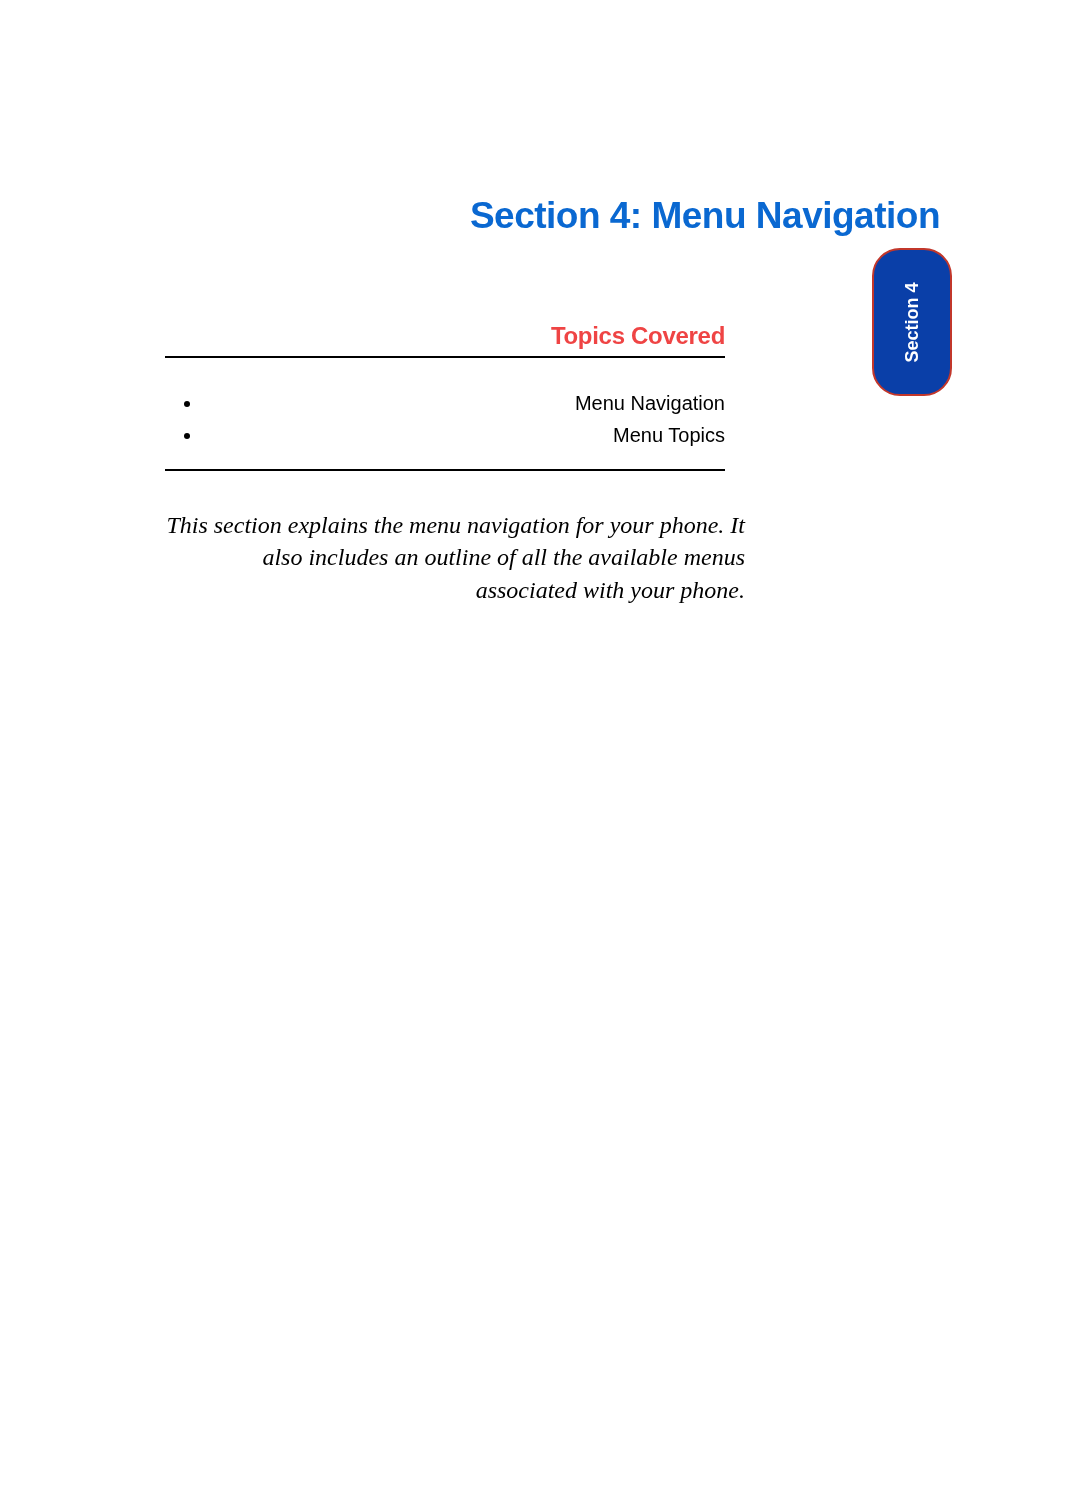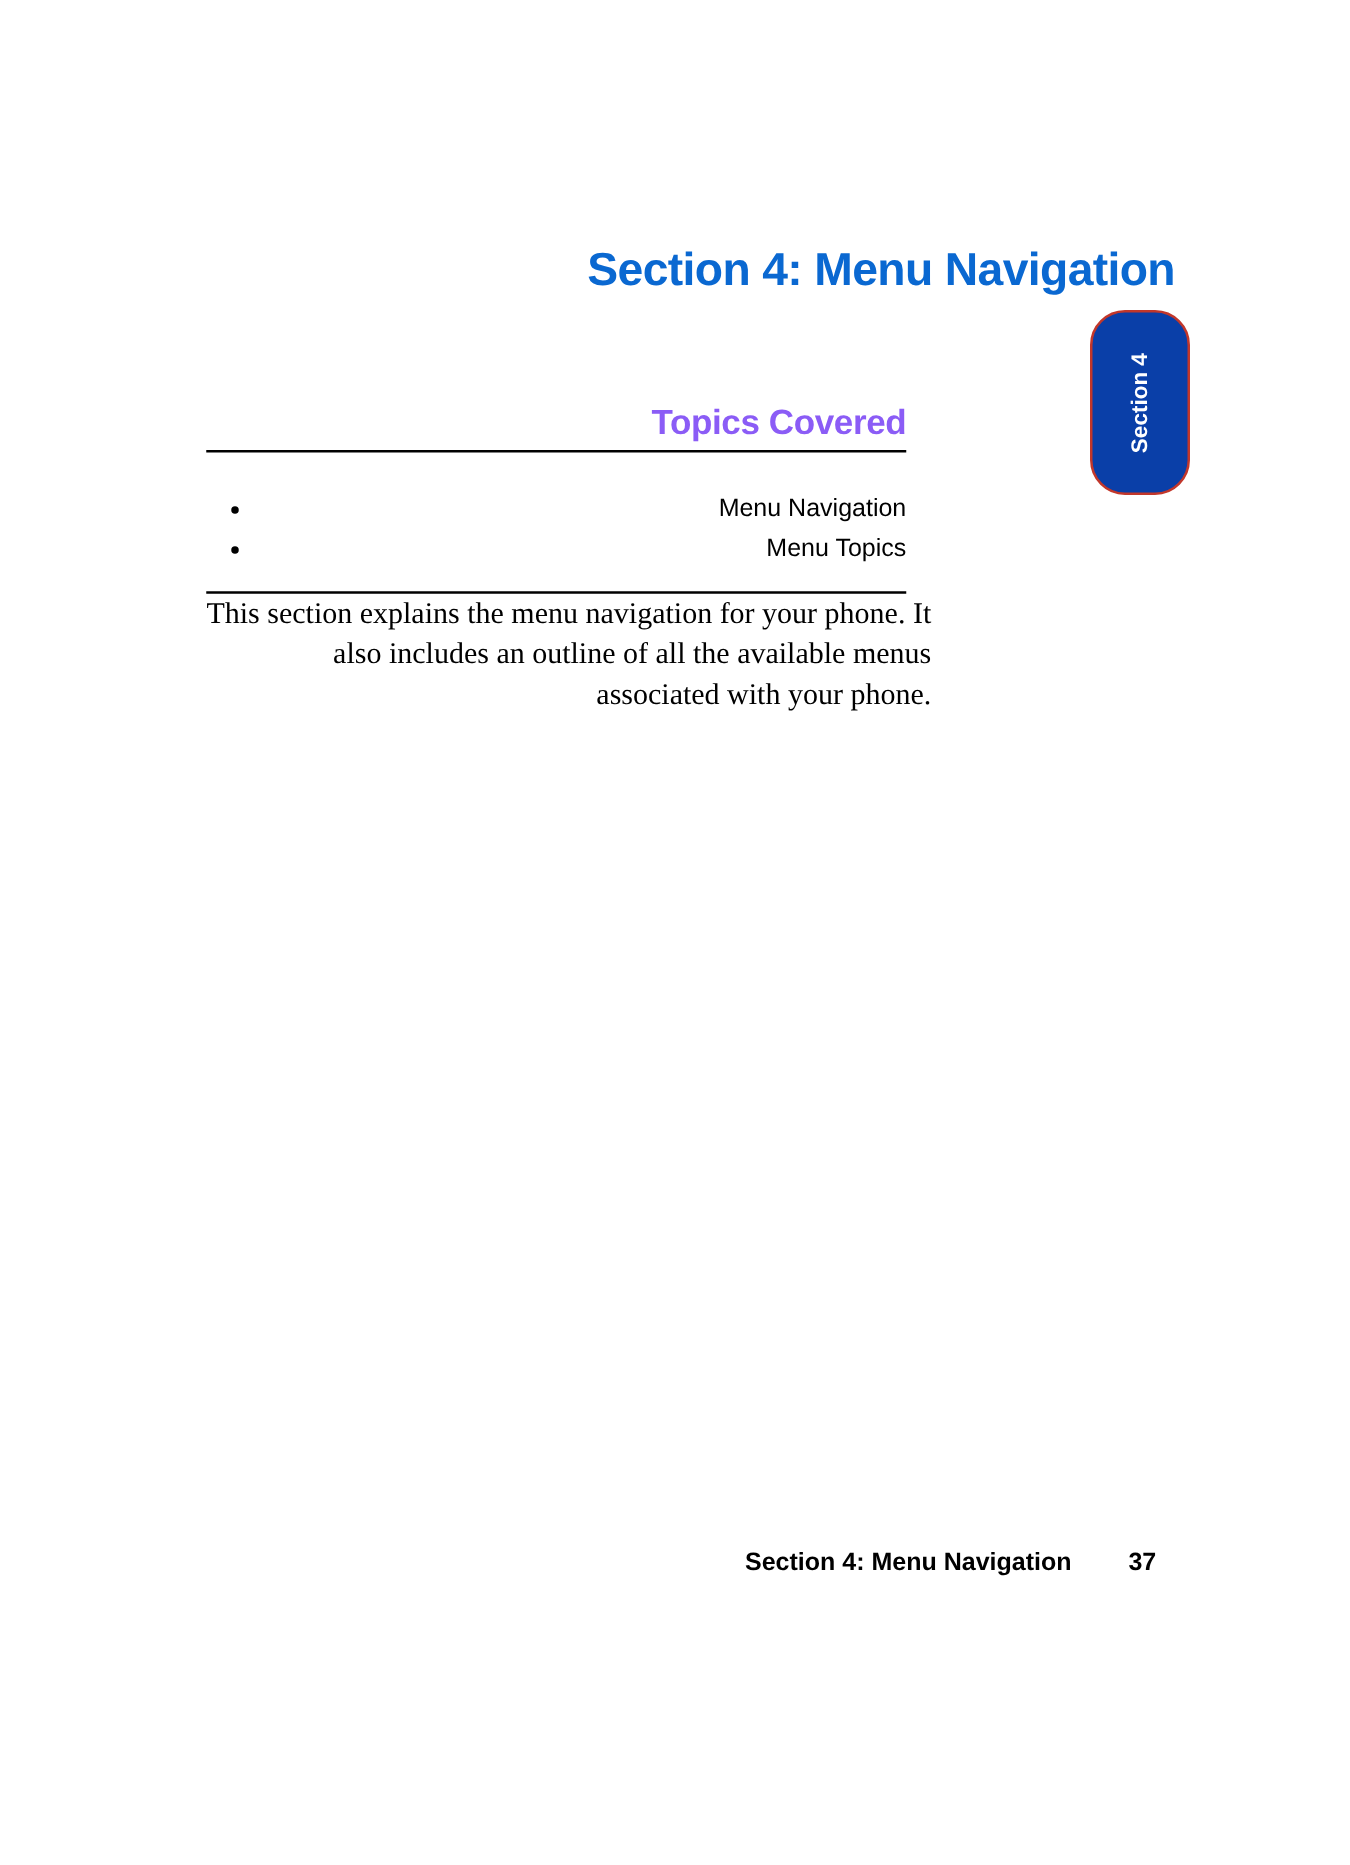"Topics Covered" .topics-heading { color: #8b5cf6 -> #ef4444; font-size: 28px -> 24px }
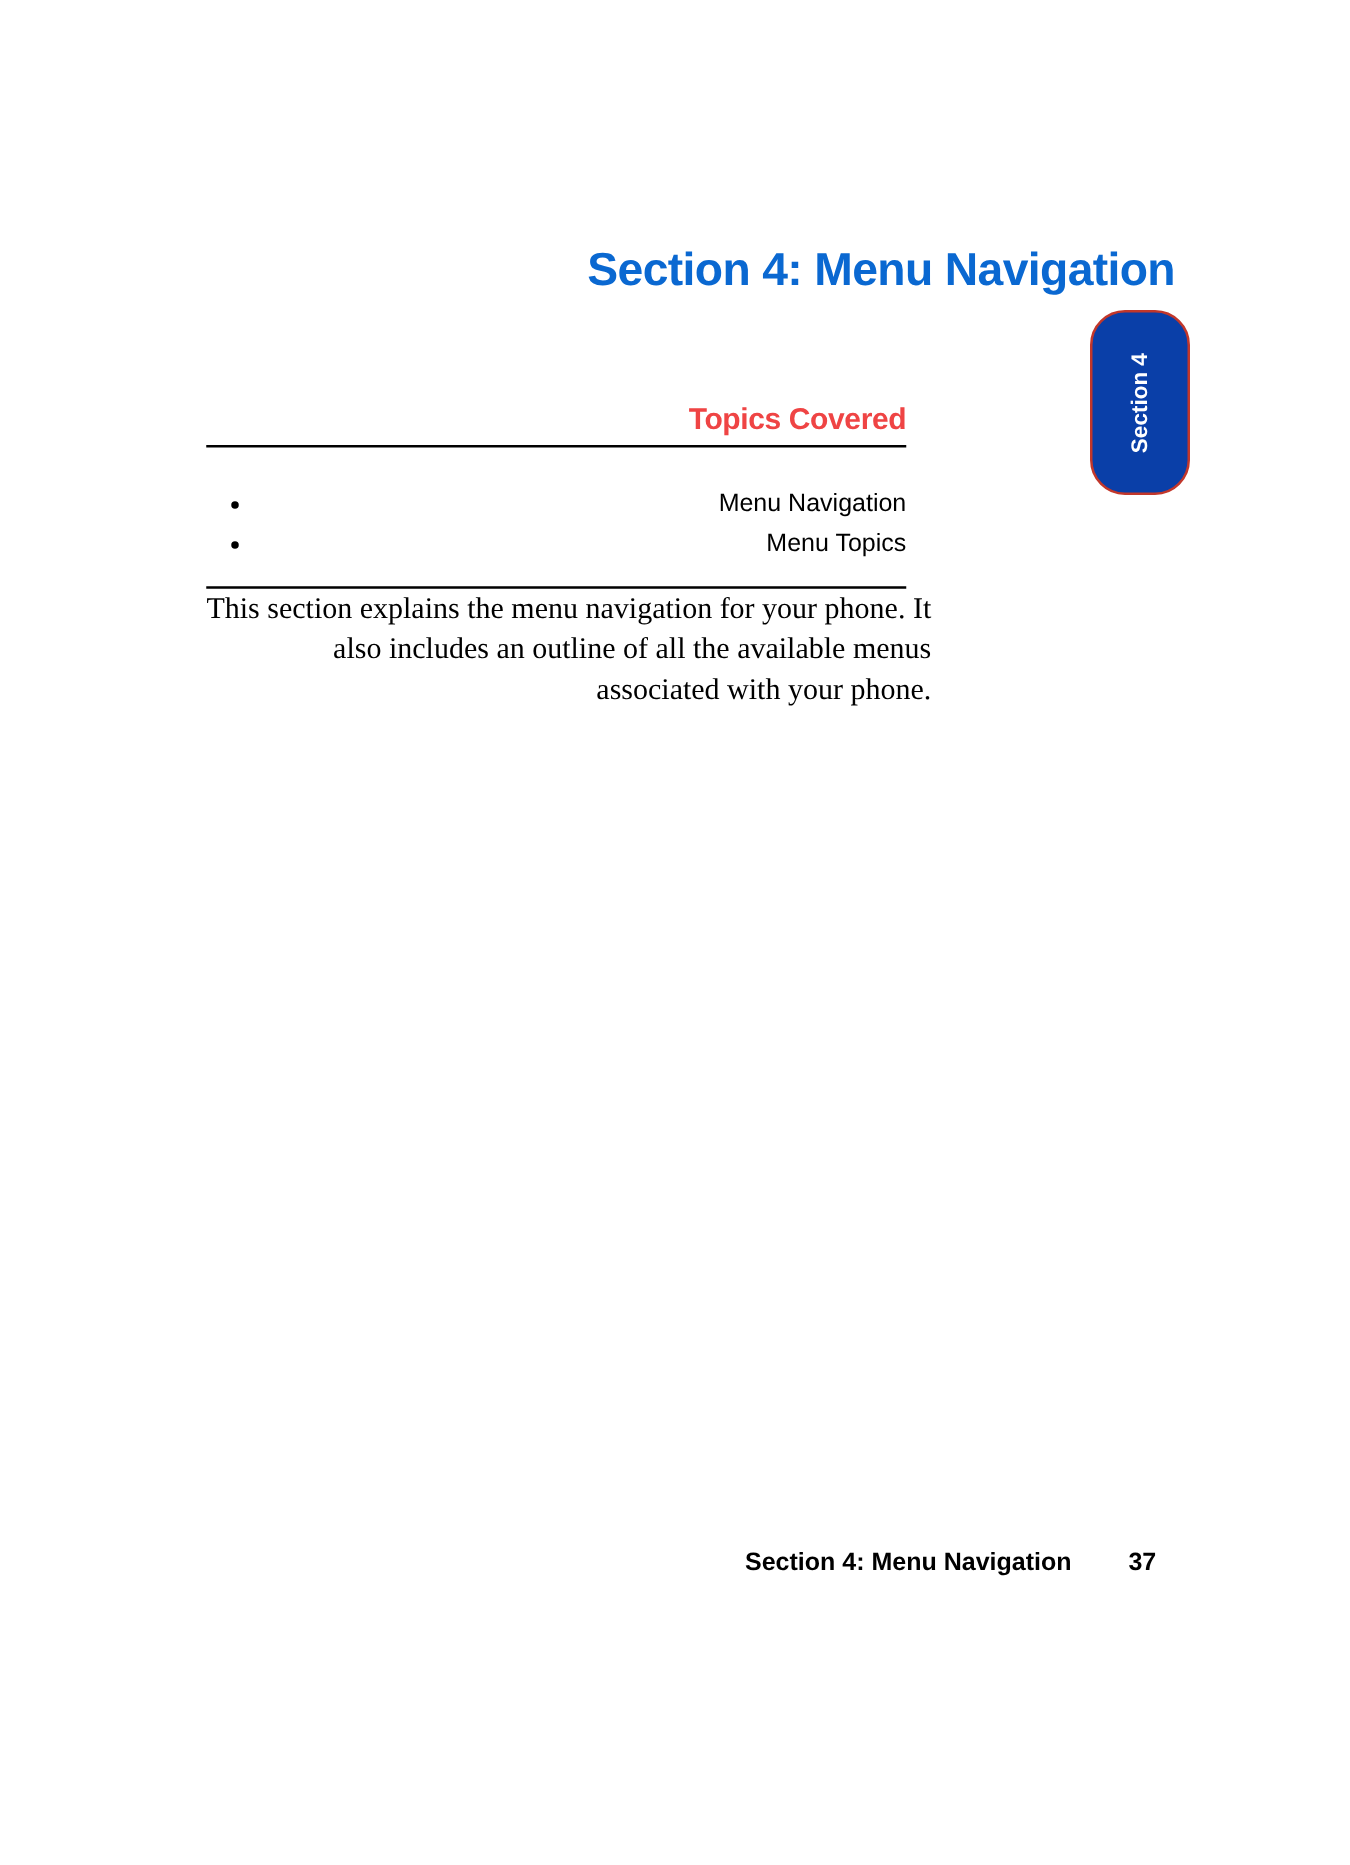"This section explains the menu" .intro-para { font-style: none -> italic; margin-top: none -> 38px }
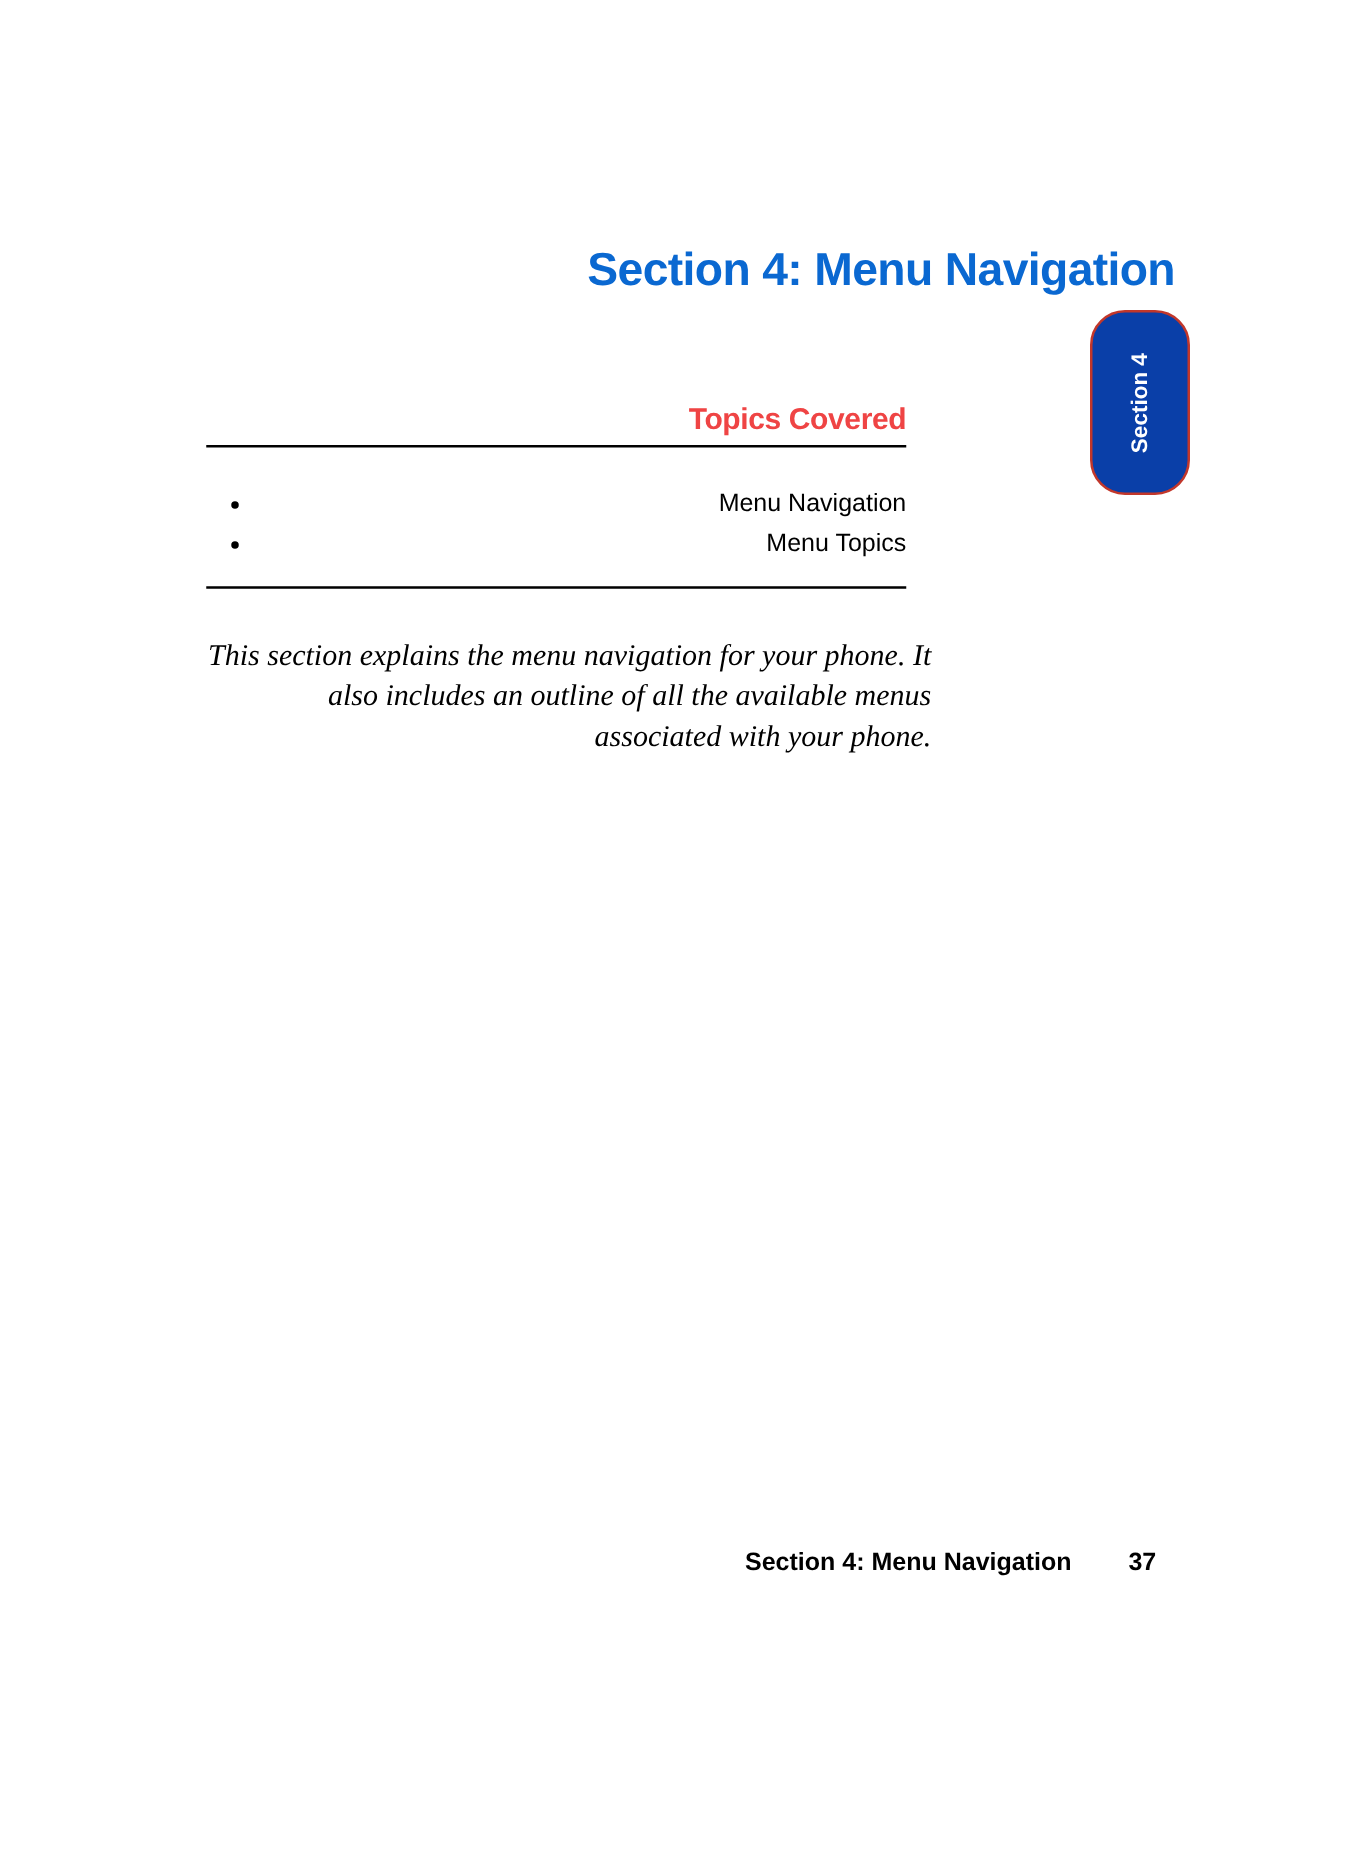"Section 4: Menu Navigation 37" div.footer { html: <div> <span>Section 4: Menu Navigation</span> <span>37</span> </div> -> none }
